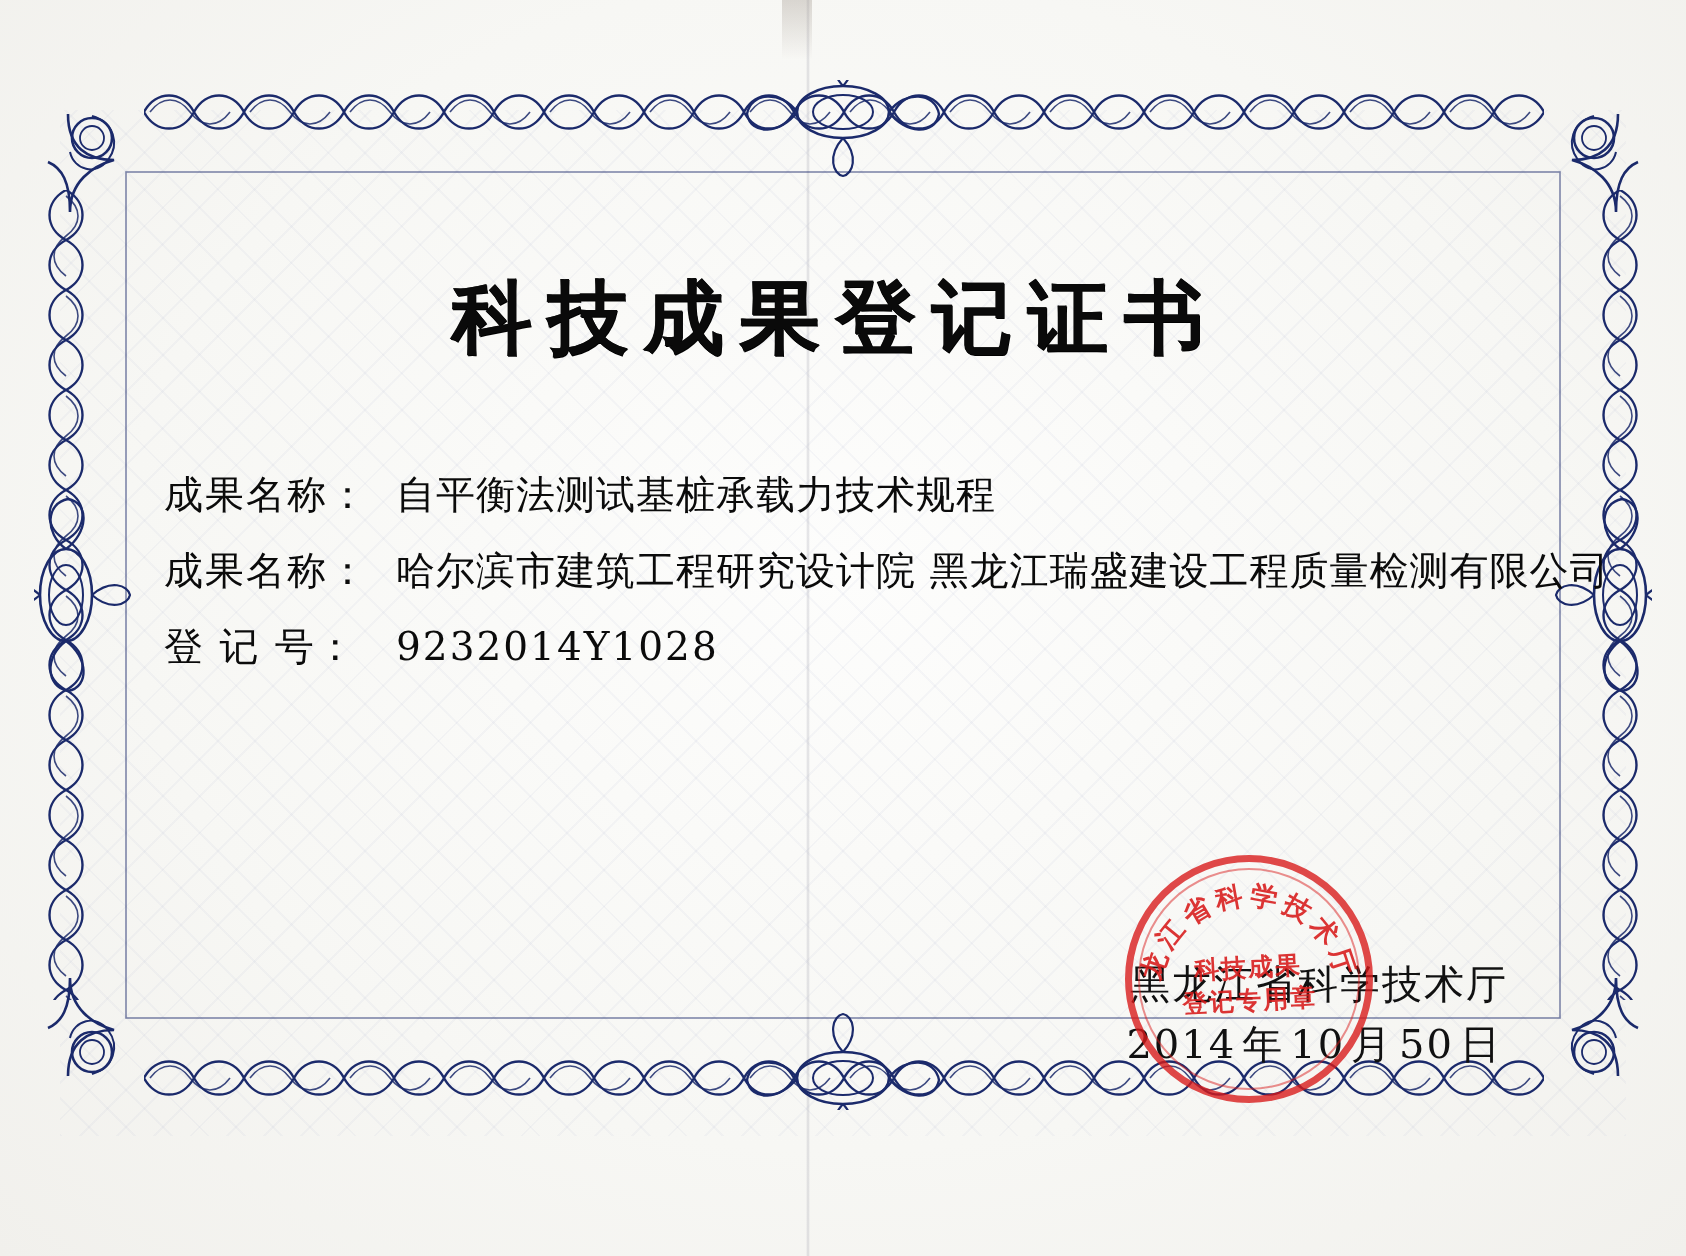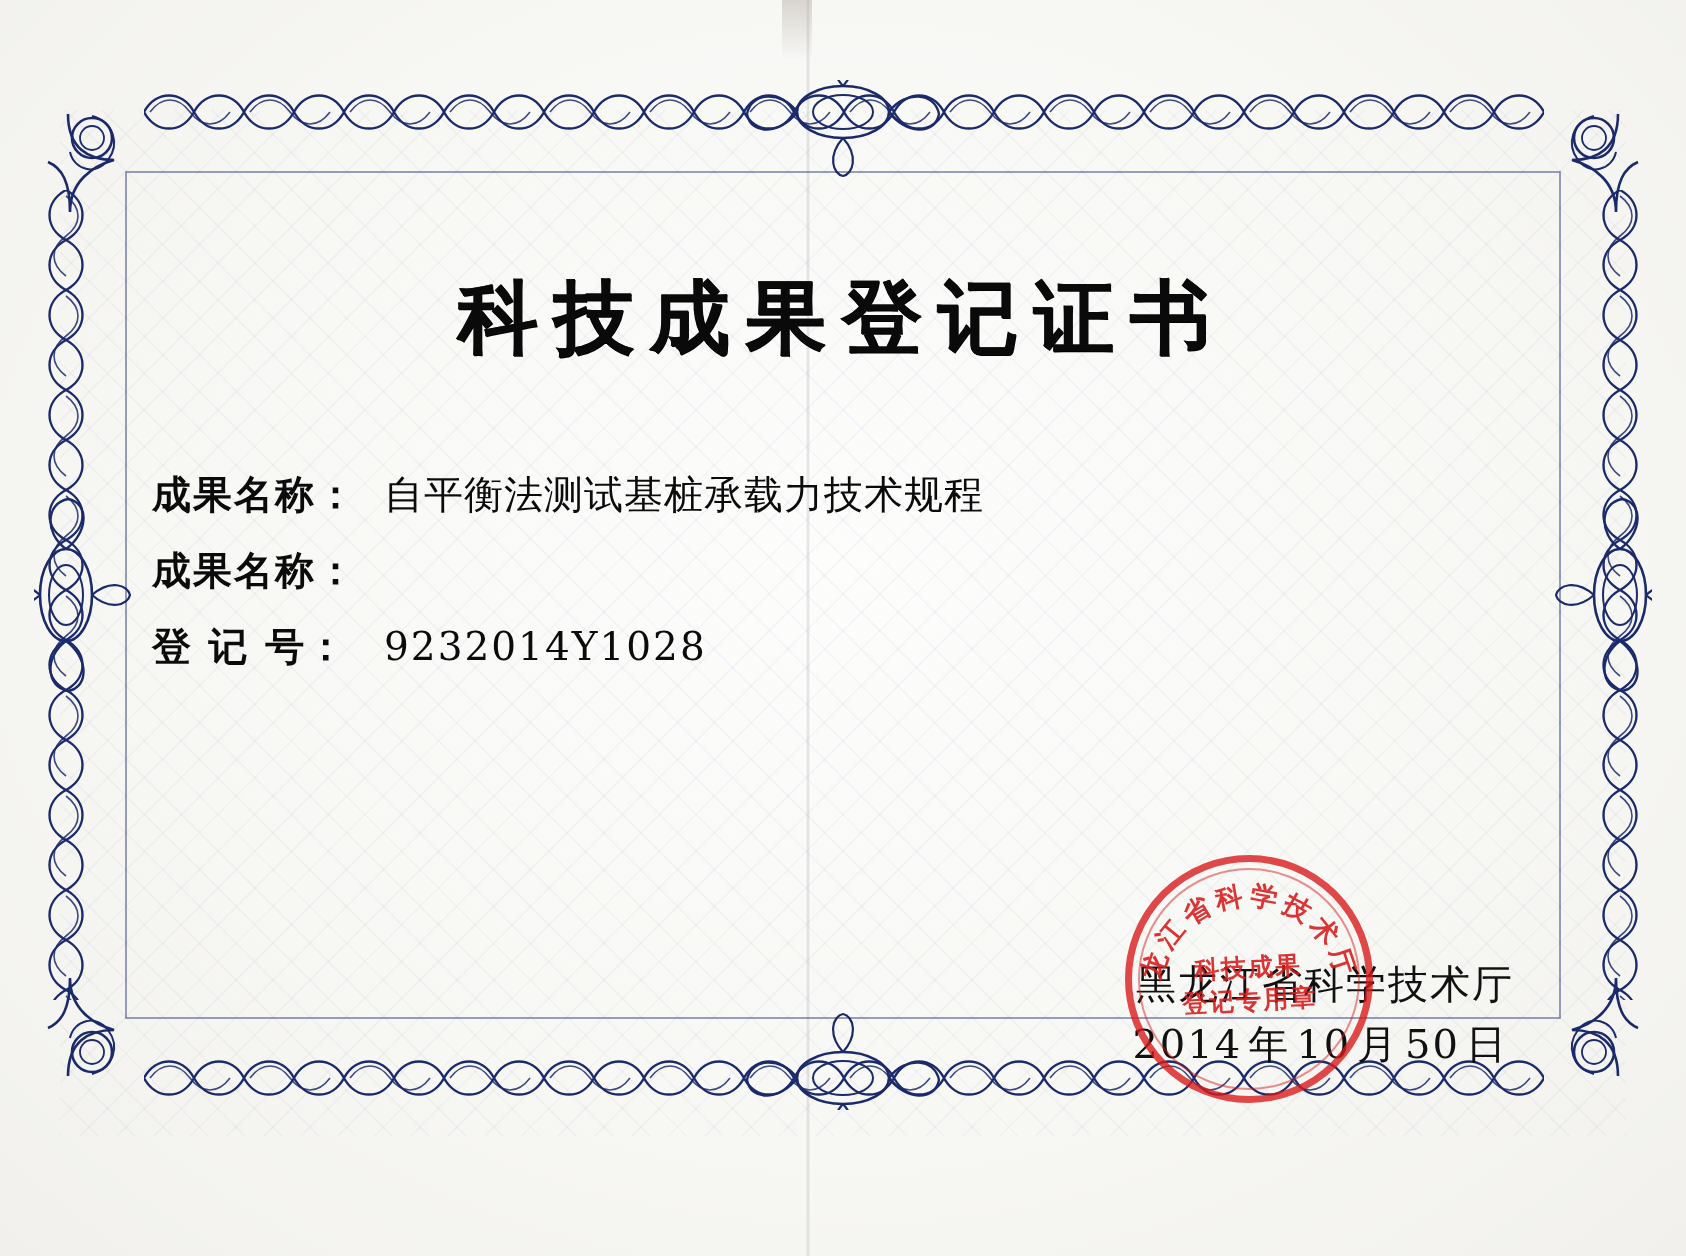"科技成果登记证书" .content { left: 152px -> 146px }
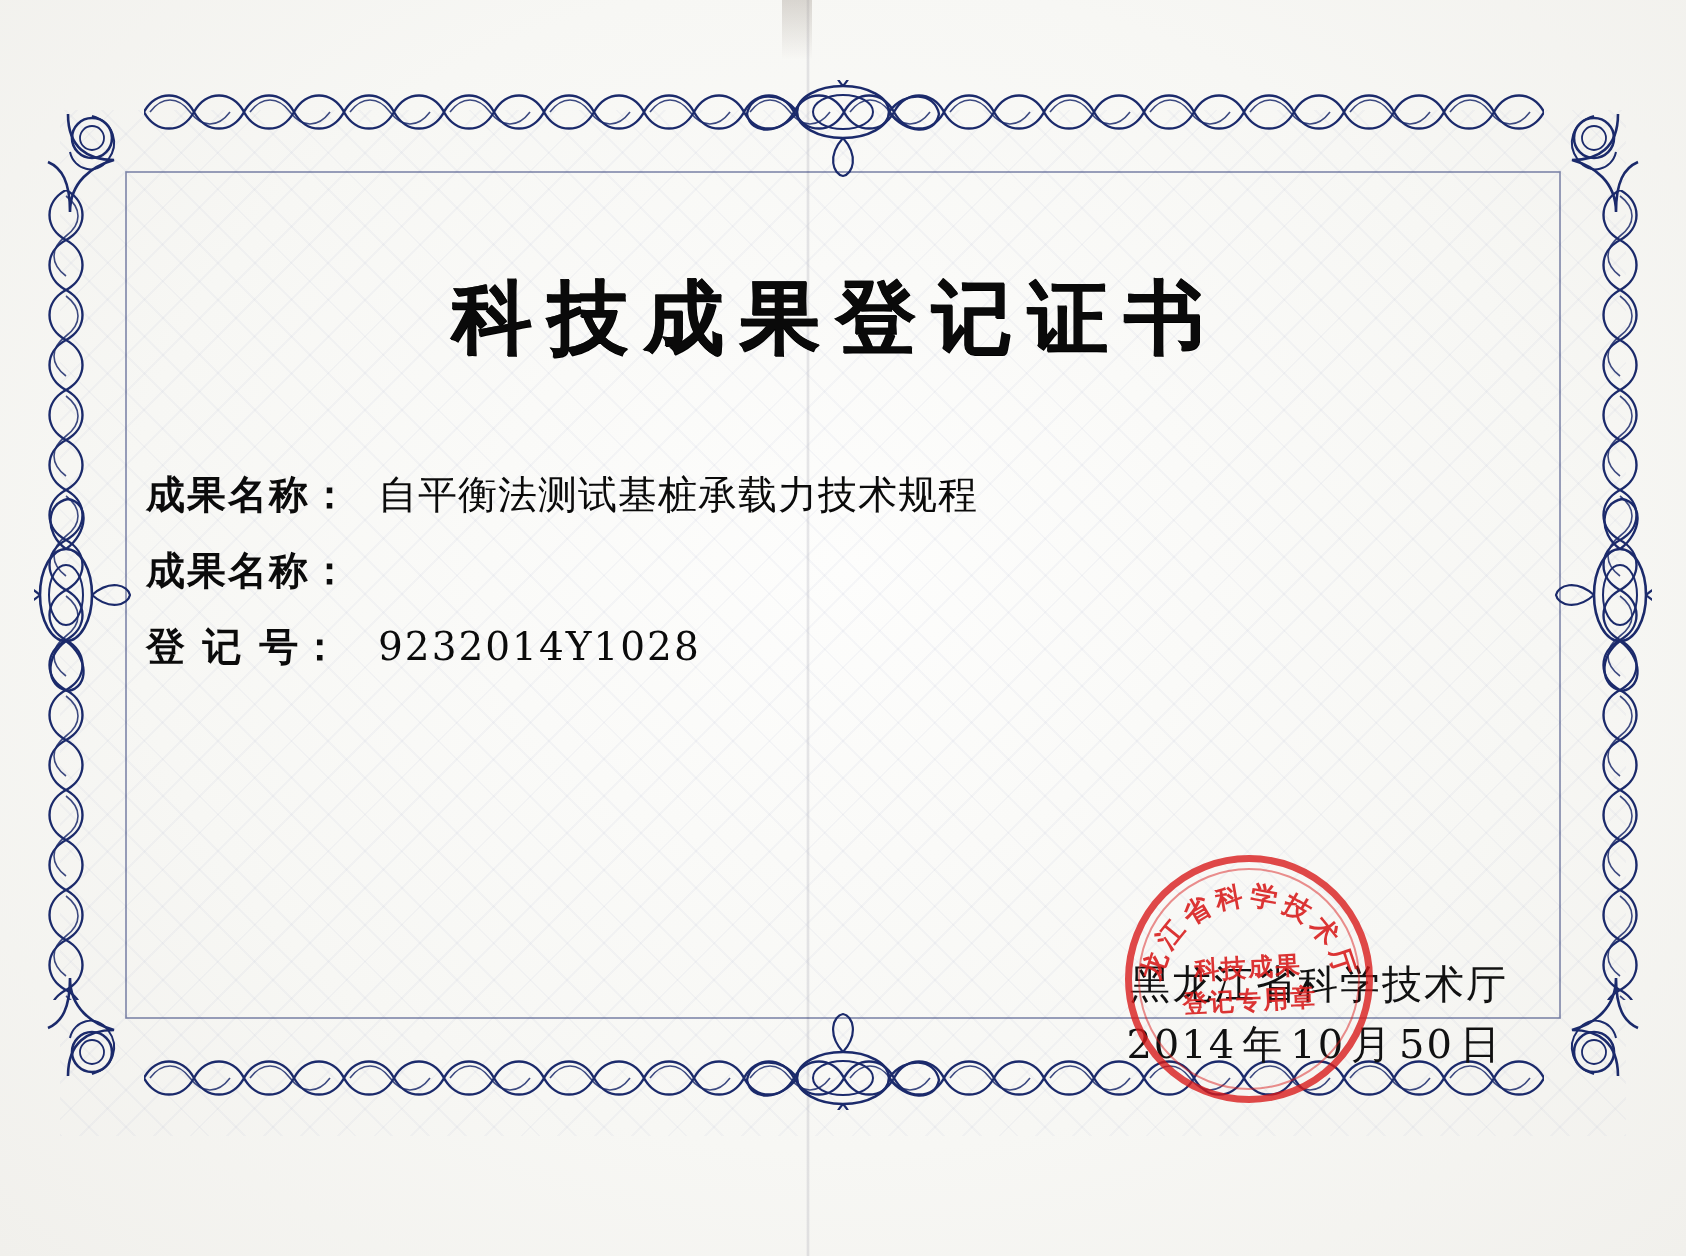"成果名称：" .field-label { font-weight: 700 -> 400; margin-left: none -> 18px }
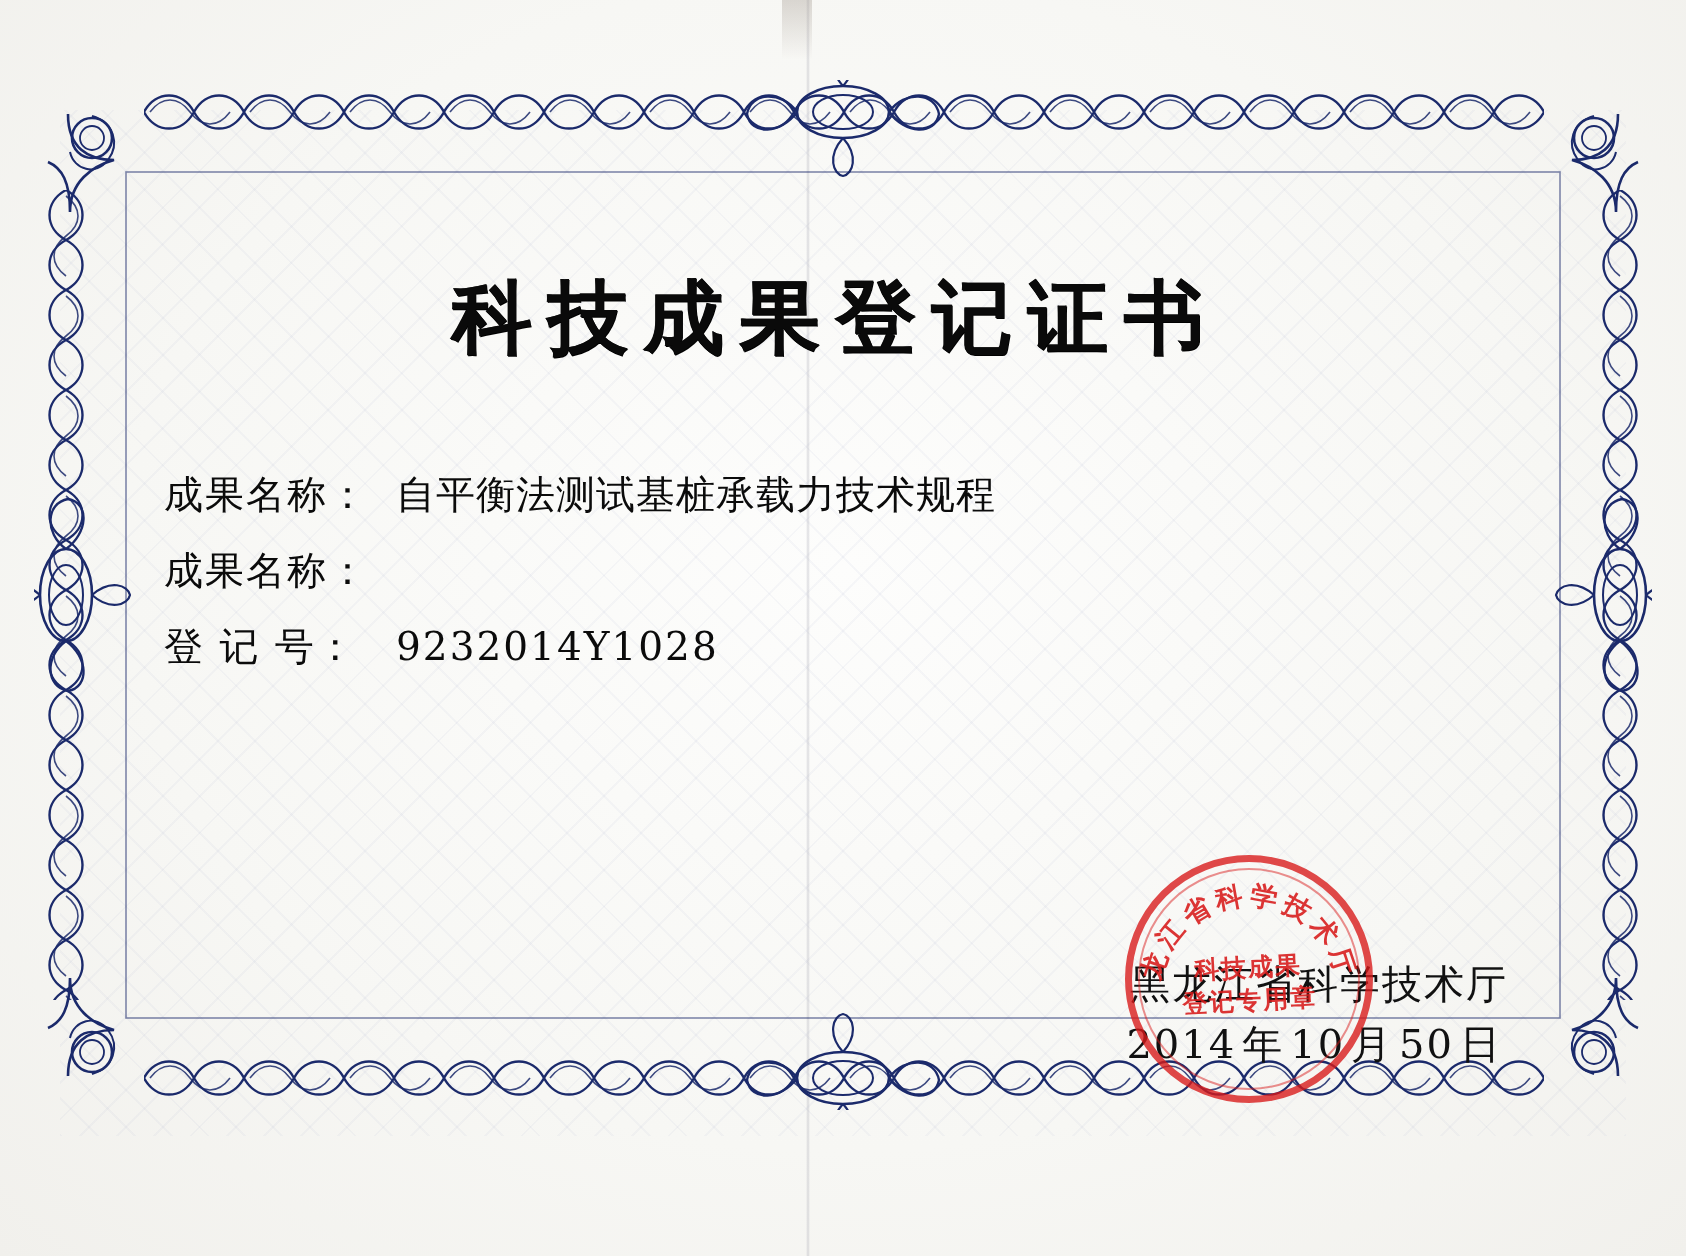"哈尔滨市建筑工程研究设计院 黑龙江瑞盛建设工程质量检测有限公司" span.field-value { html: none -> <span>哈尔滨市建筑工程研究设计院 黑龙江瑞盛建设工程质量检测有限公司</span> }
